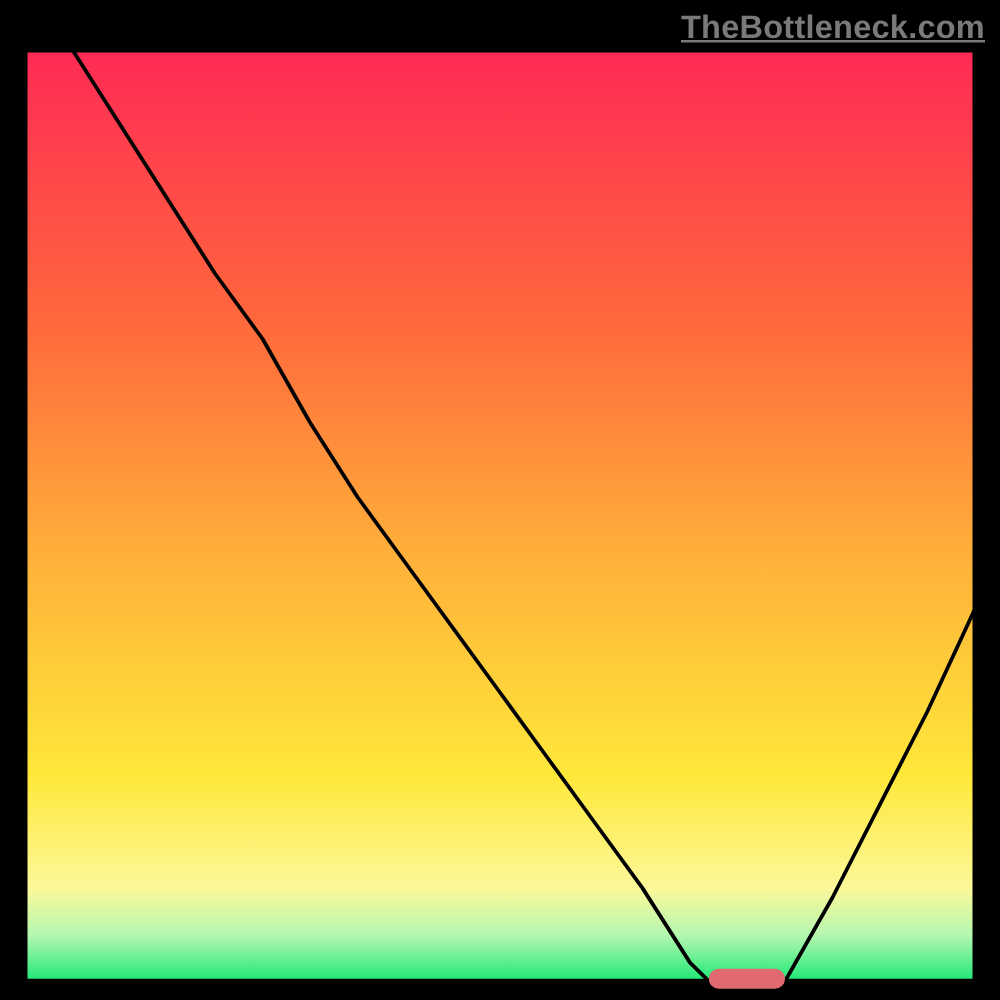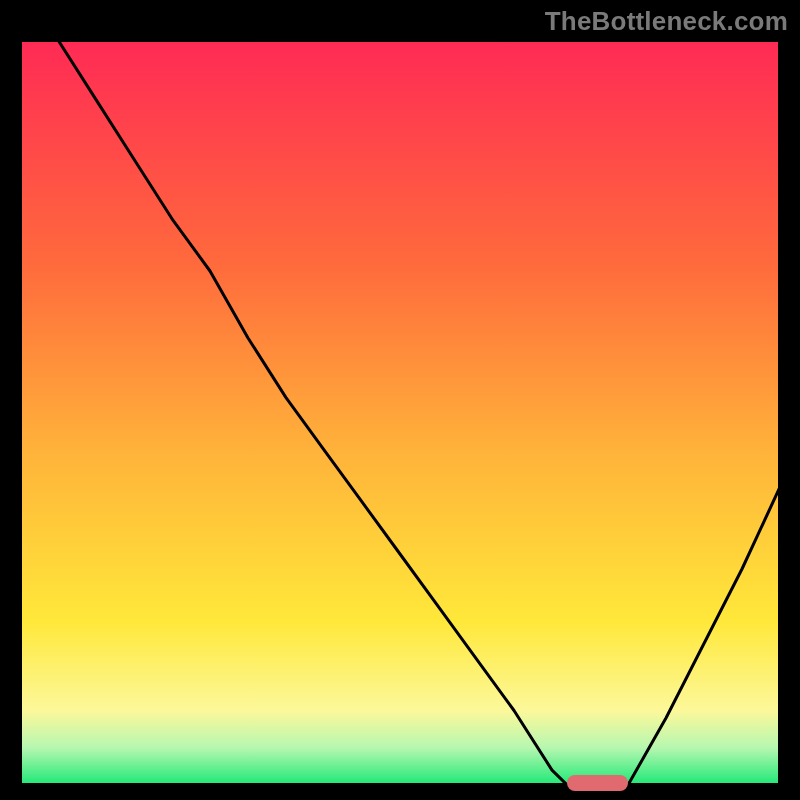"TheBottleneck.com" .watermark { text-decoration: none -> underline }
